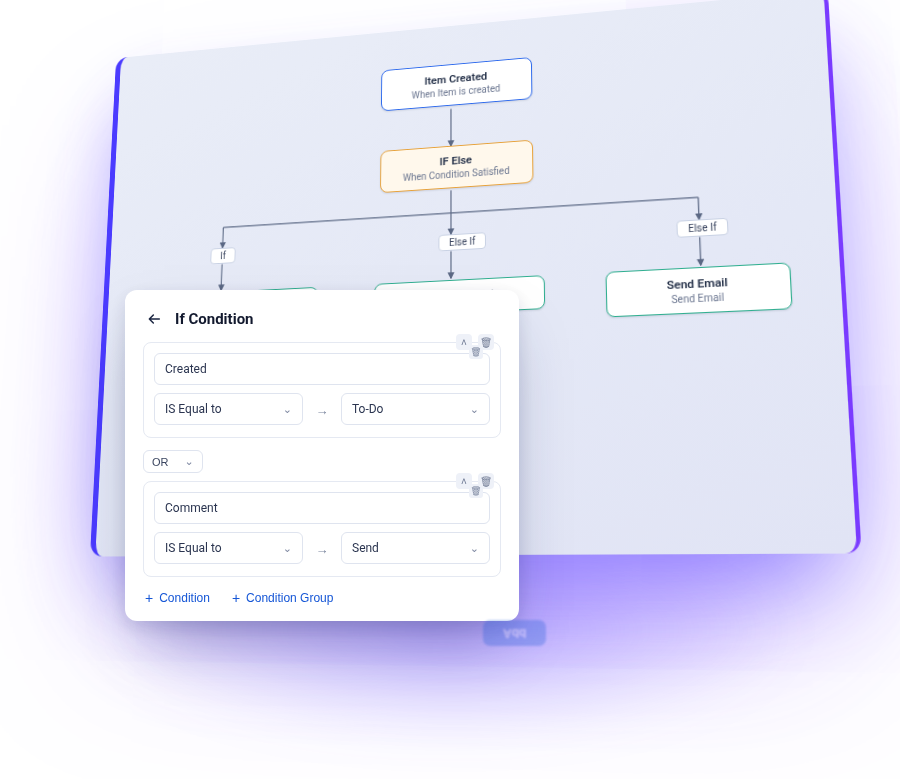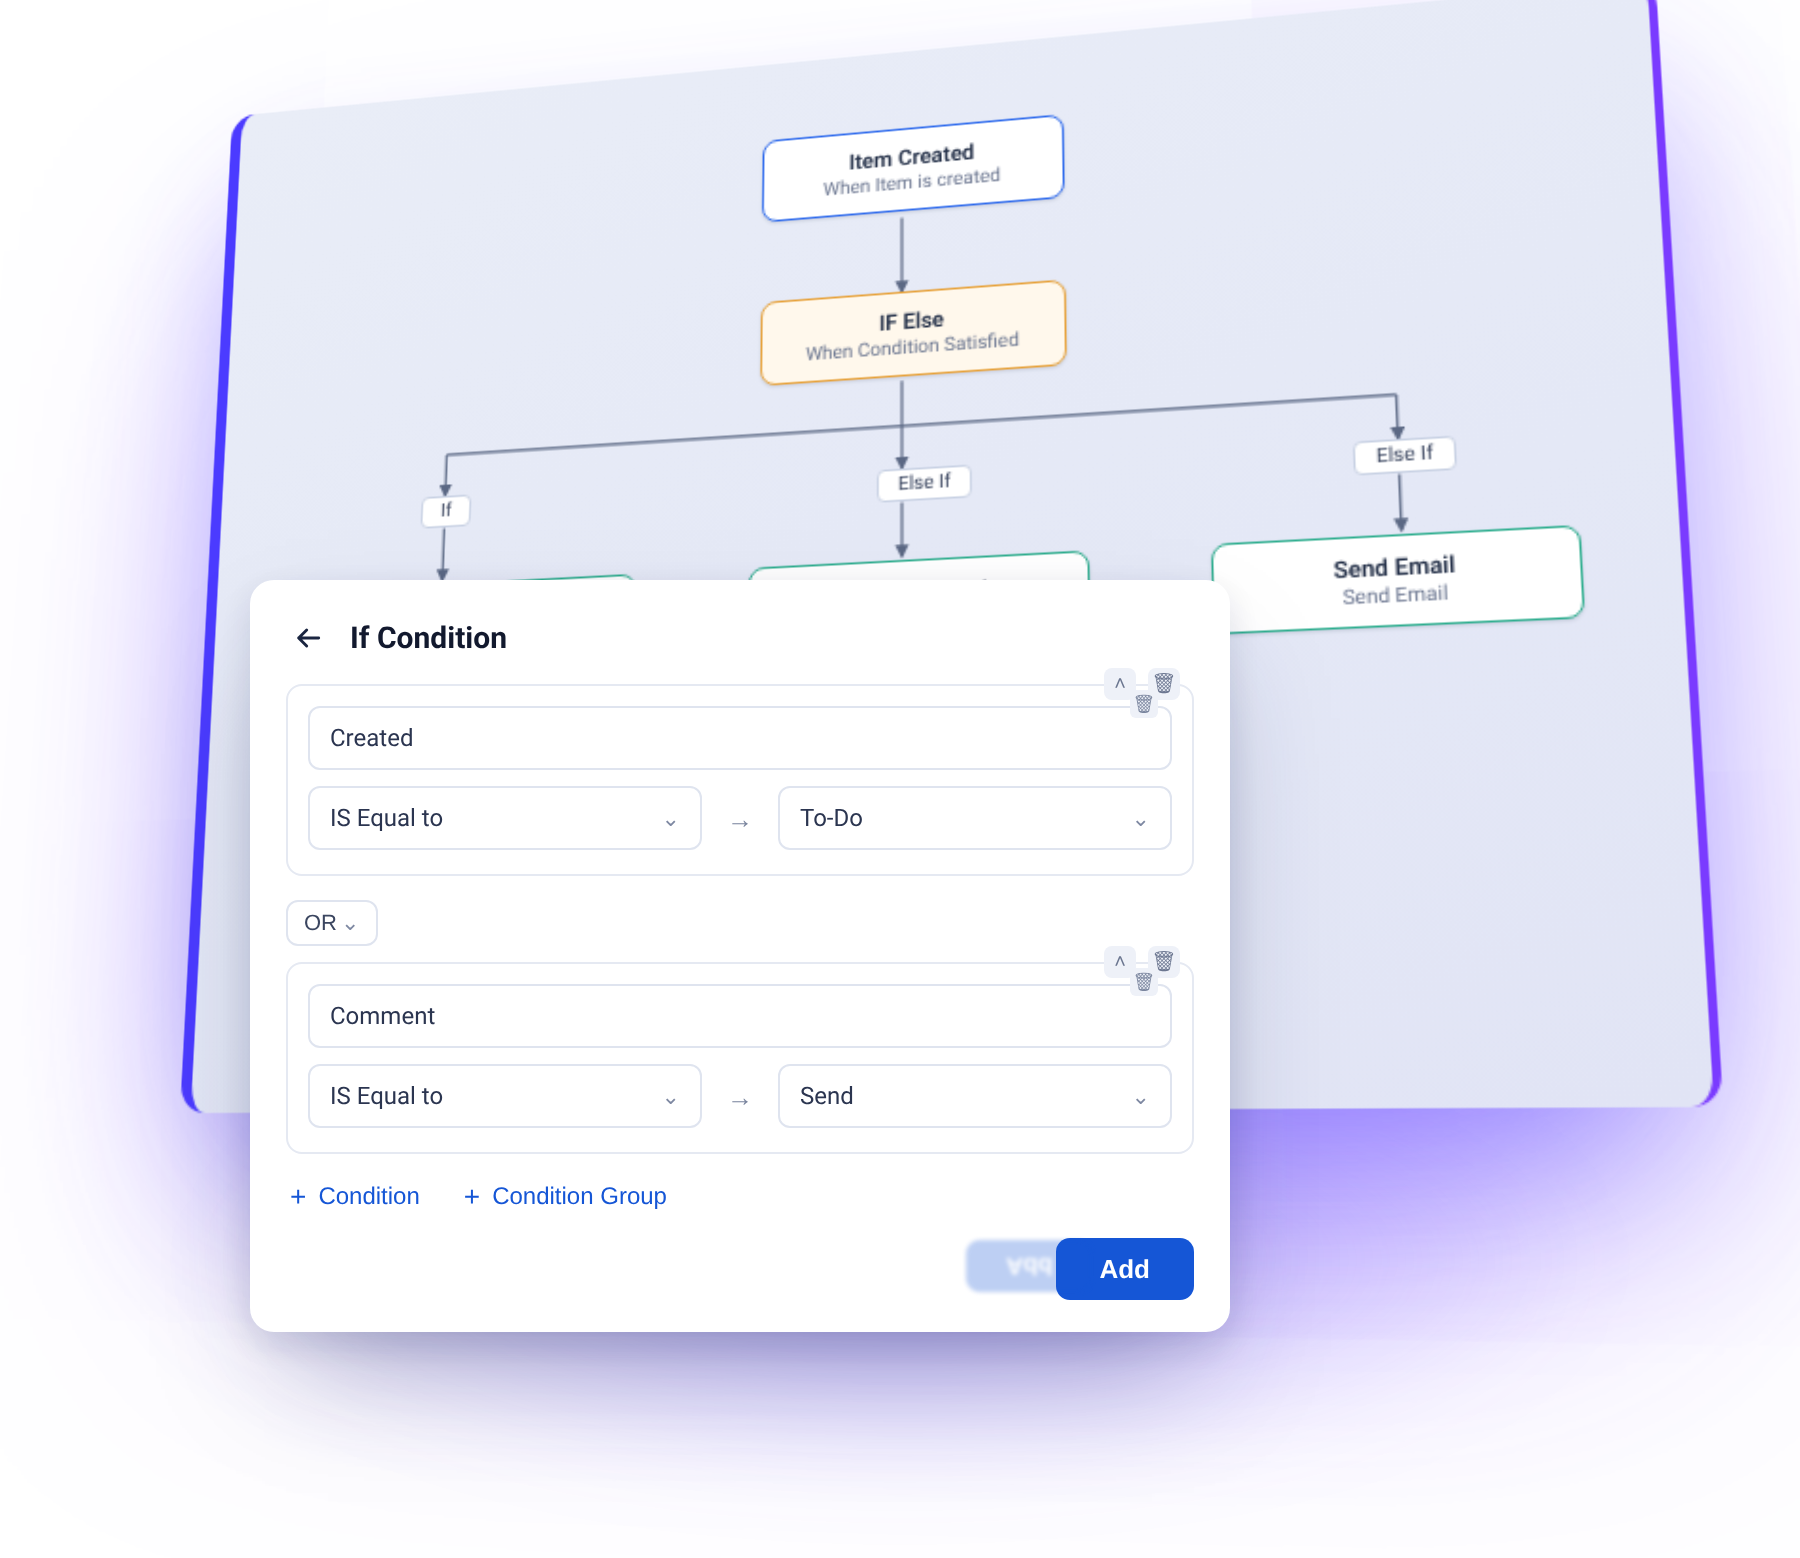"If Condition" .card { width: 490px -> 394px }
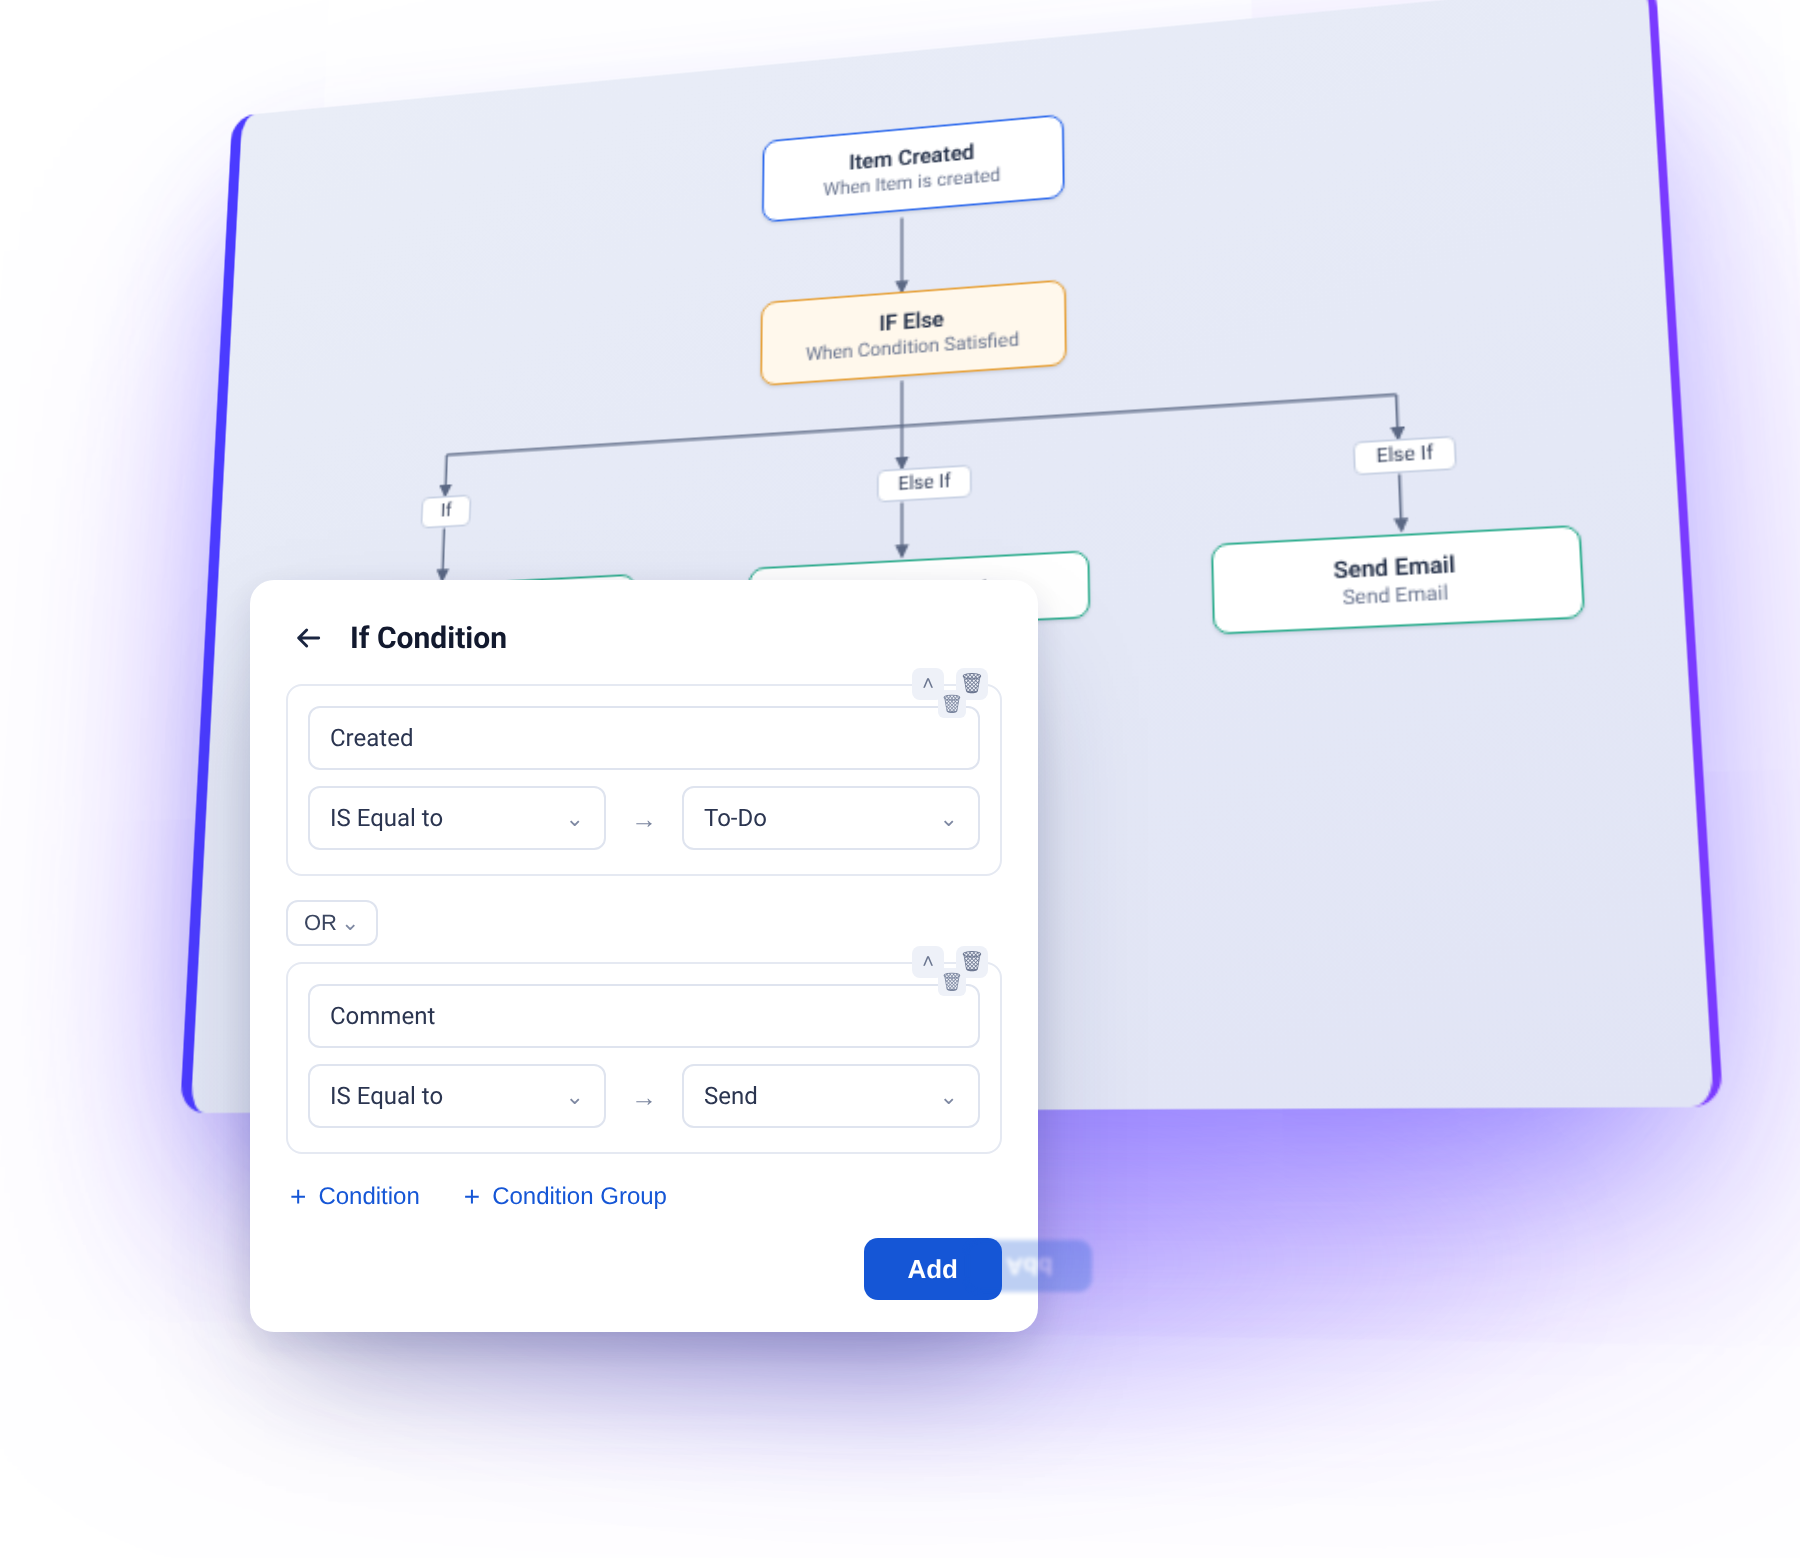"OR" .or-pill { gap: 2px -> 16px }
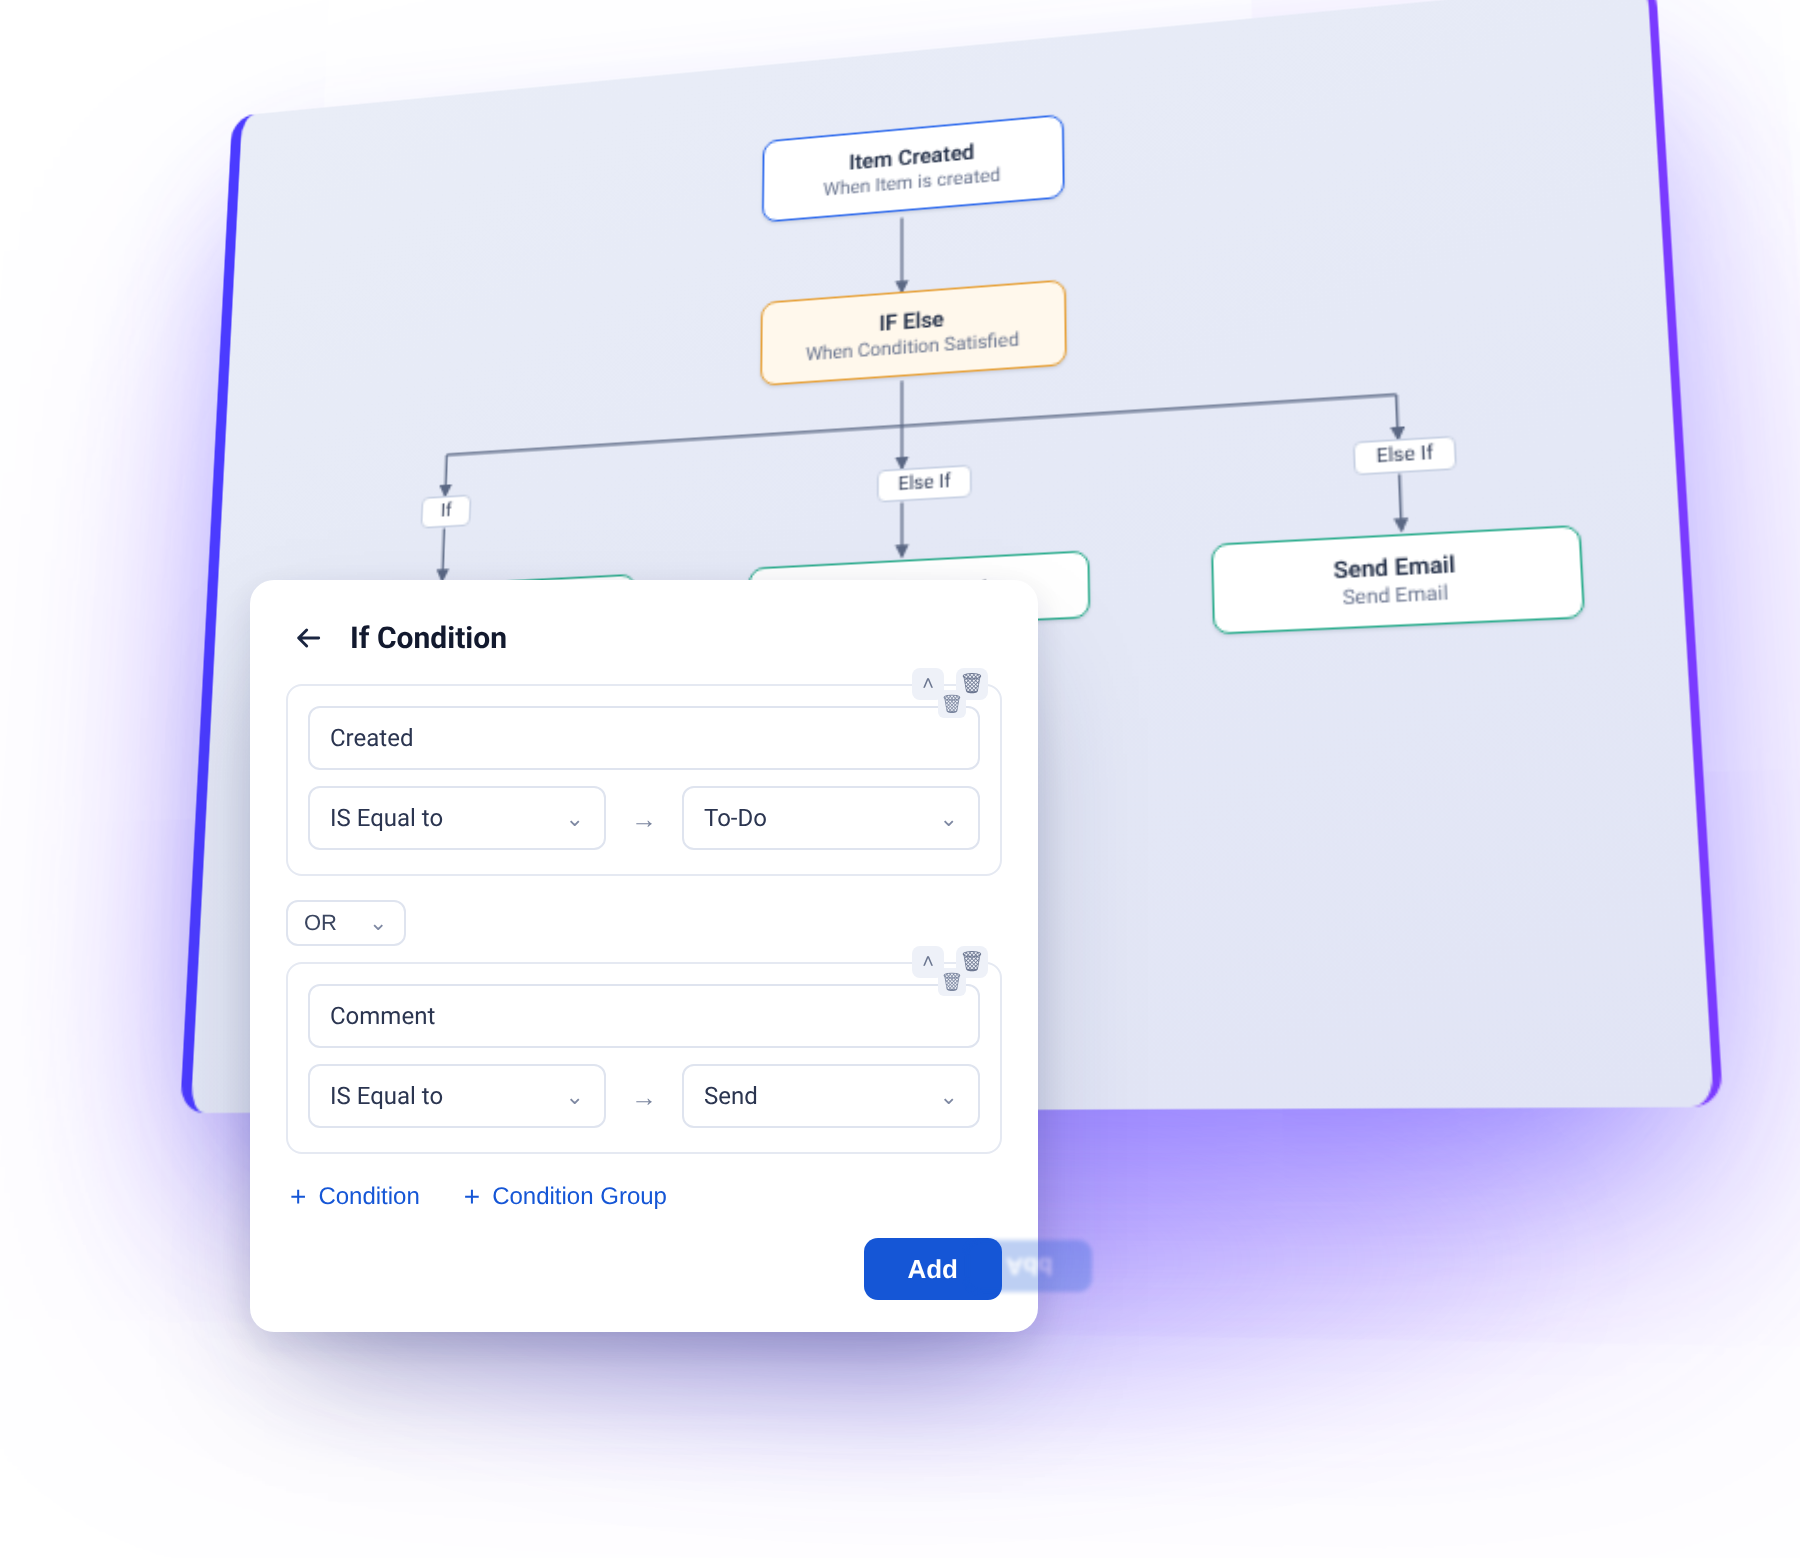"Add" div.footer { html: <div> <button> <span>Add</span> </button> </div> -> none }
